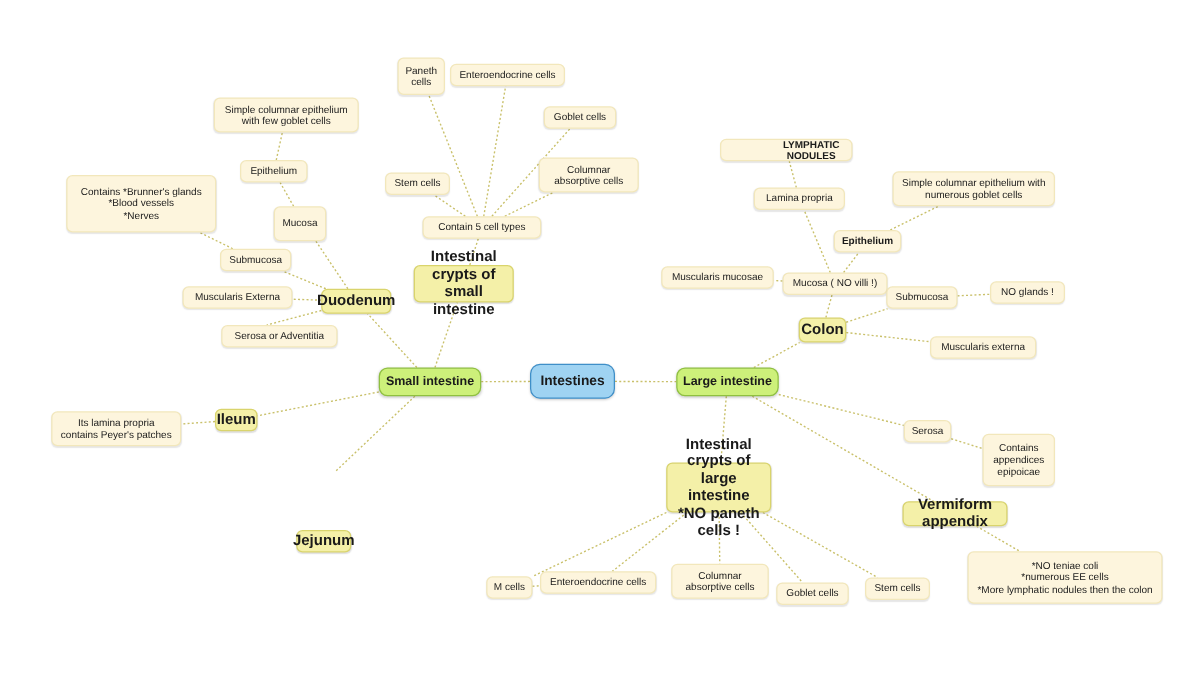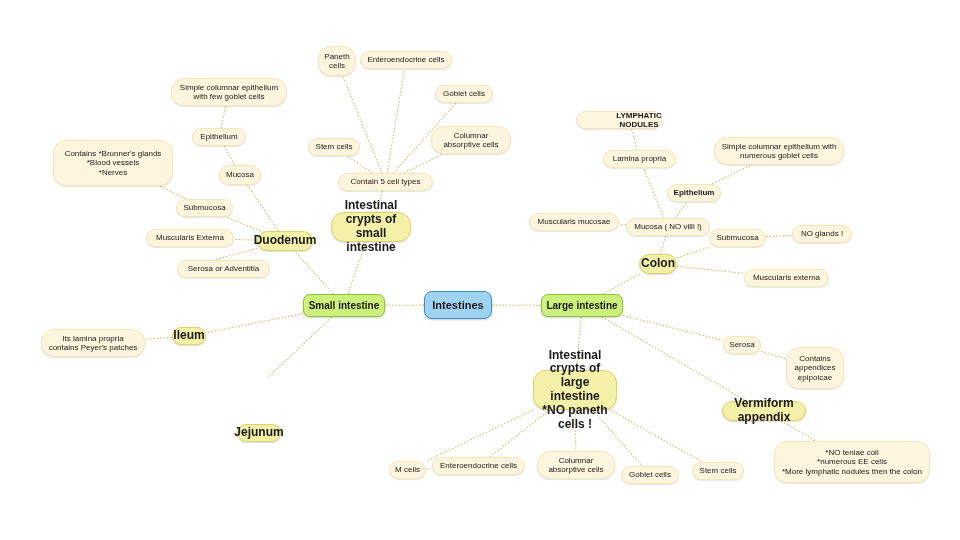"Paneth" .node { border-radius: 13px -> 5px }
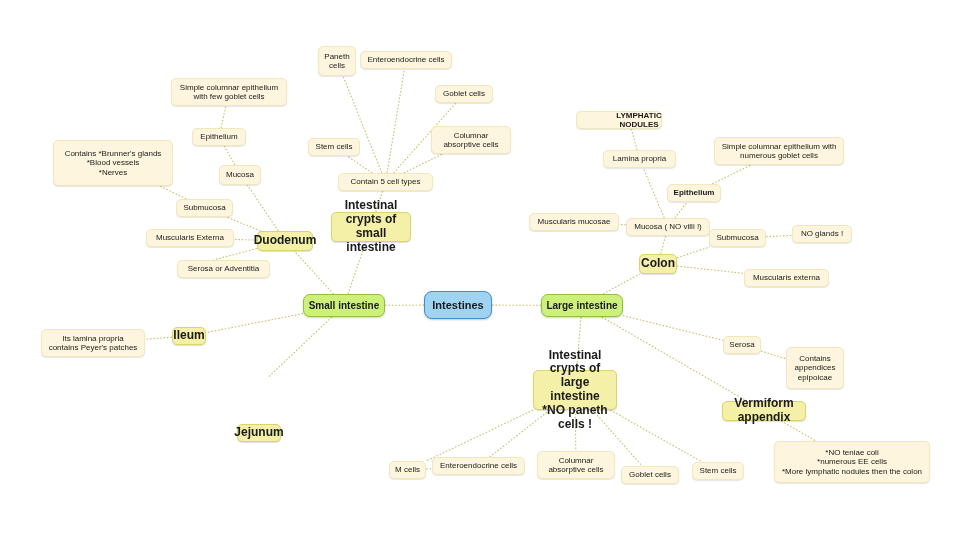"LYMPHATIC NODULES" div.node { width: 86px -> 106px }
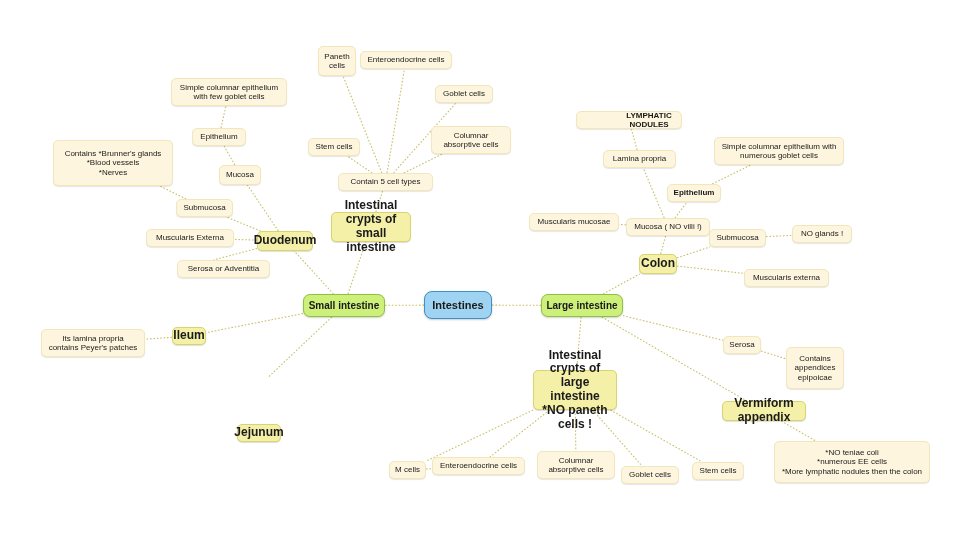"Mucosa" div.node { height: 20px -> 28px }
